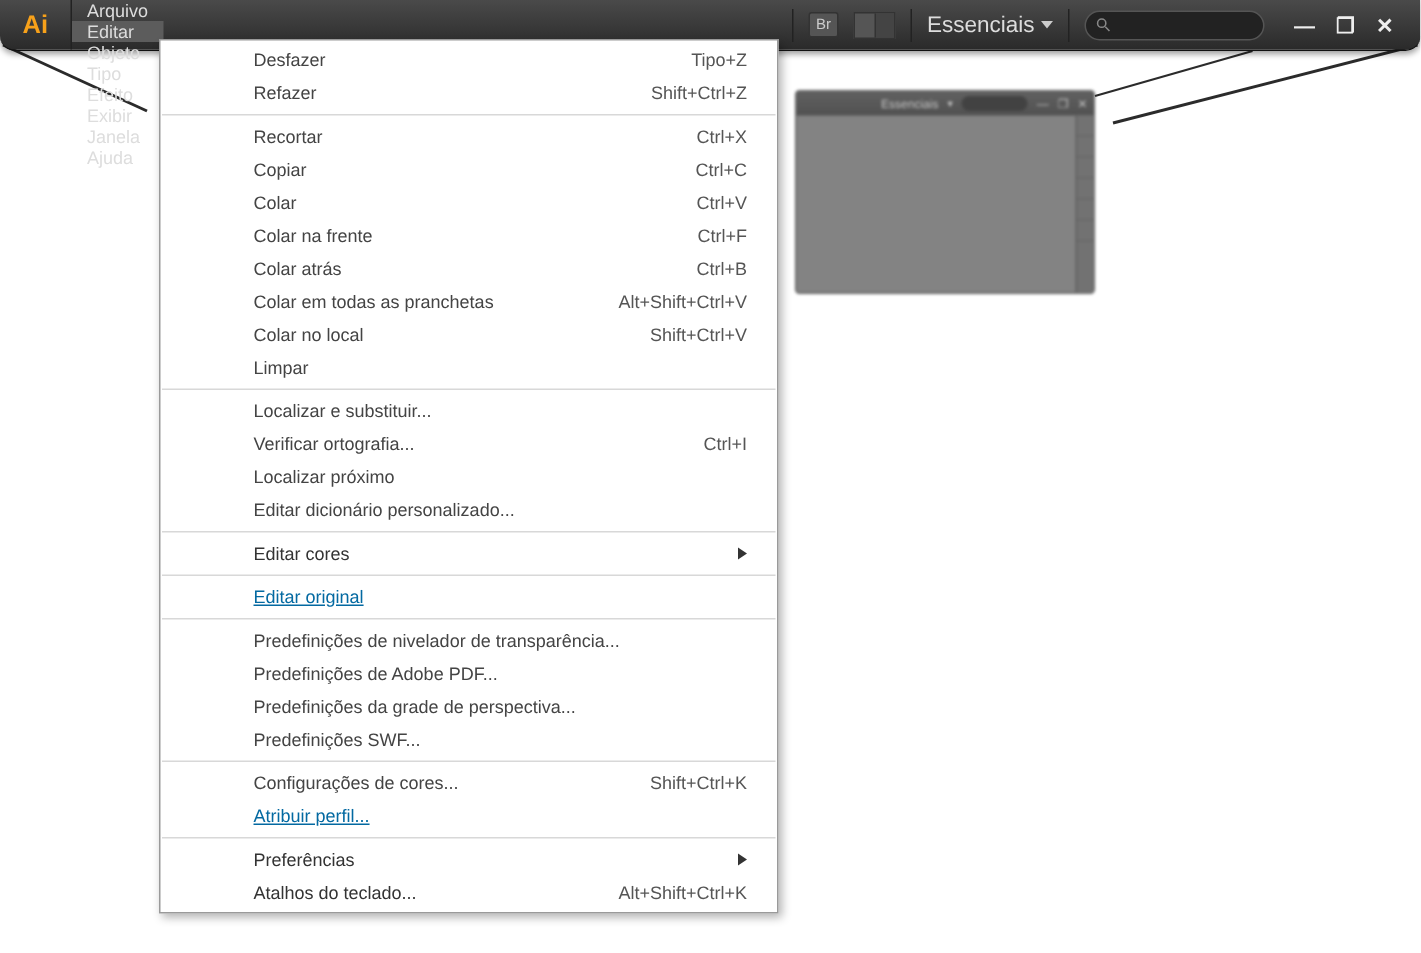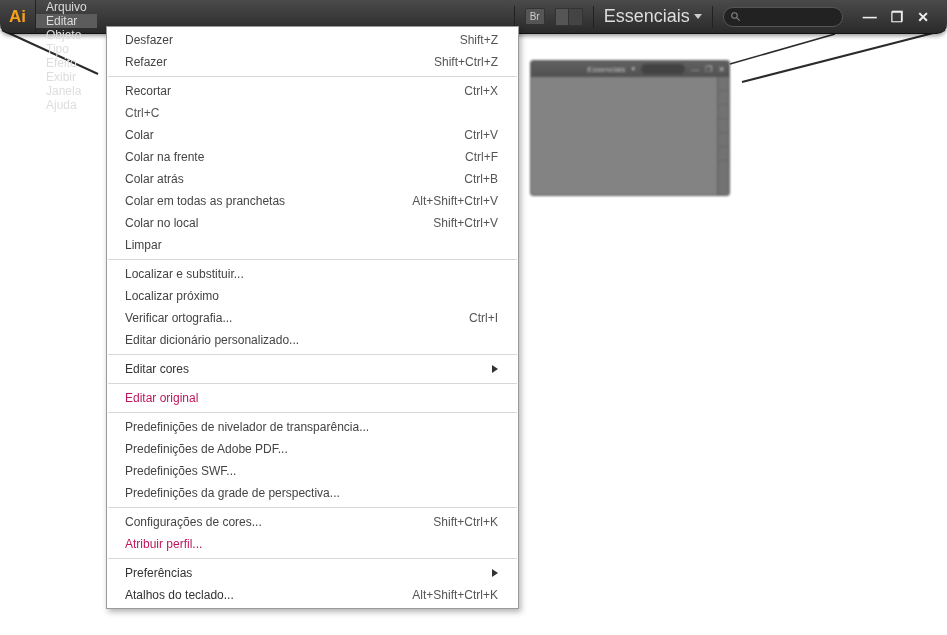"Ai" .app-icon { width: 36px -> 48px }
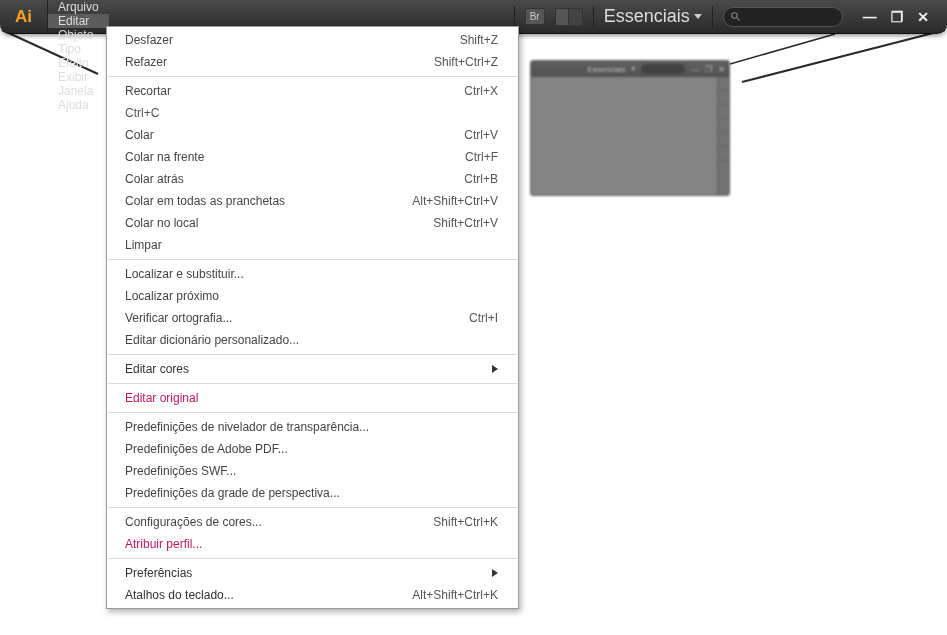"Essenciais" .workspace-label { font-size: 18px -> 15px }
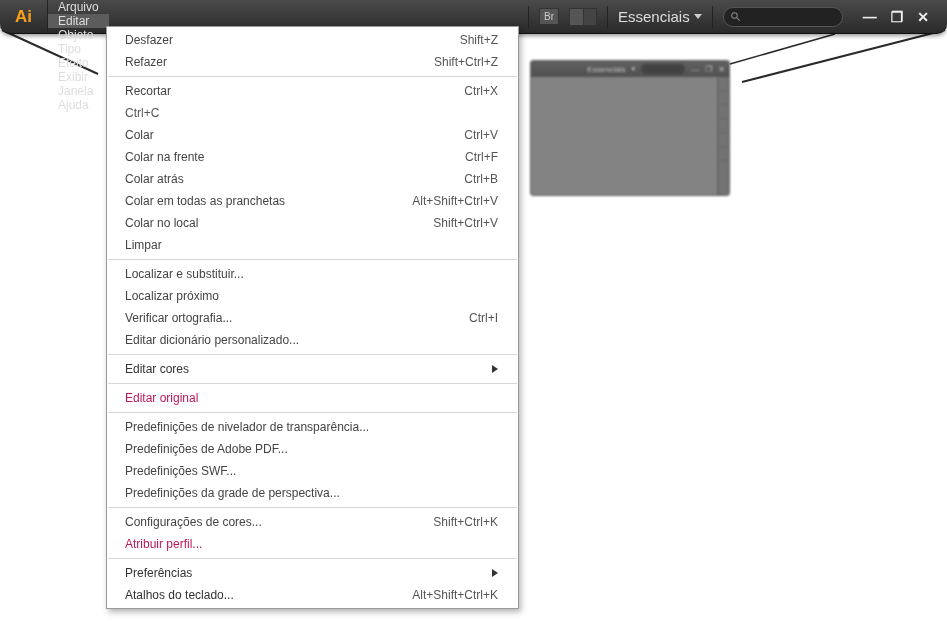"Desfazer" .dd-label { margin-left: none -> 44px }
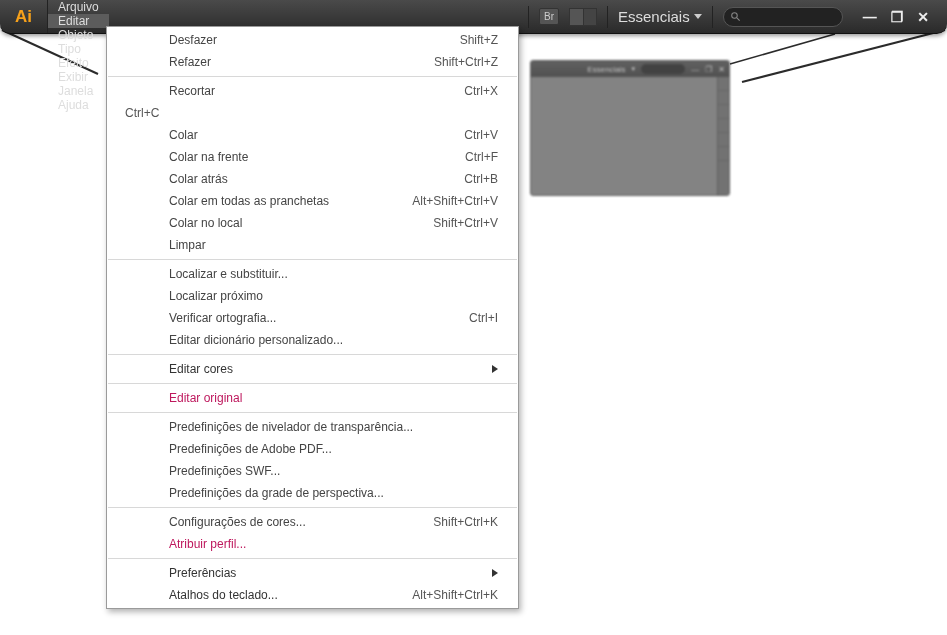"Shift+Z" span.dd-shortcut { text: Shift+Z -> Tipo+Z }
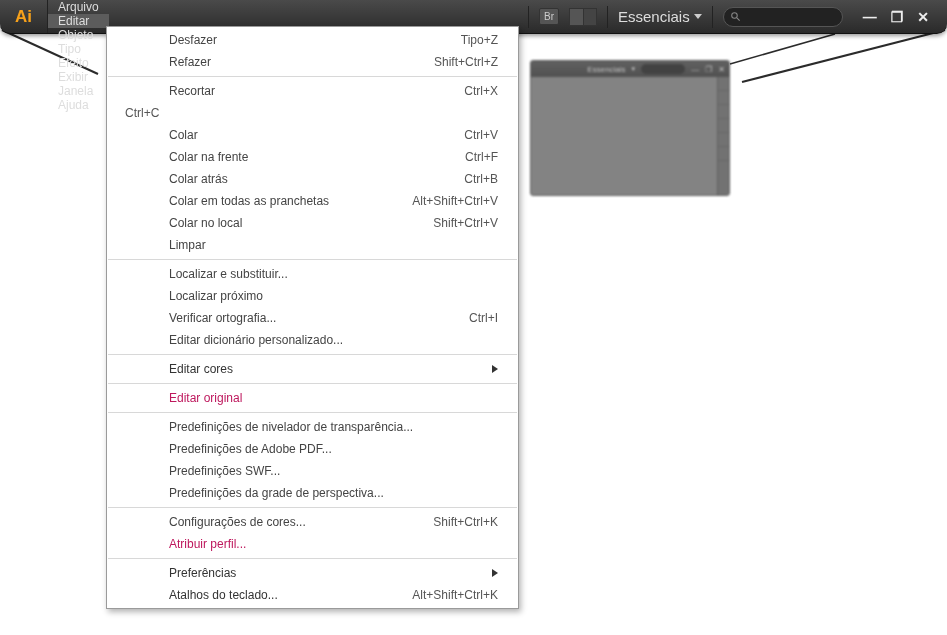"Copiar" span.dd-label { html: none -> <span>Copiar</span> }
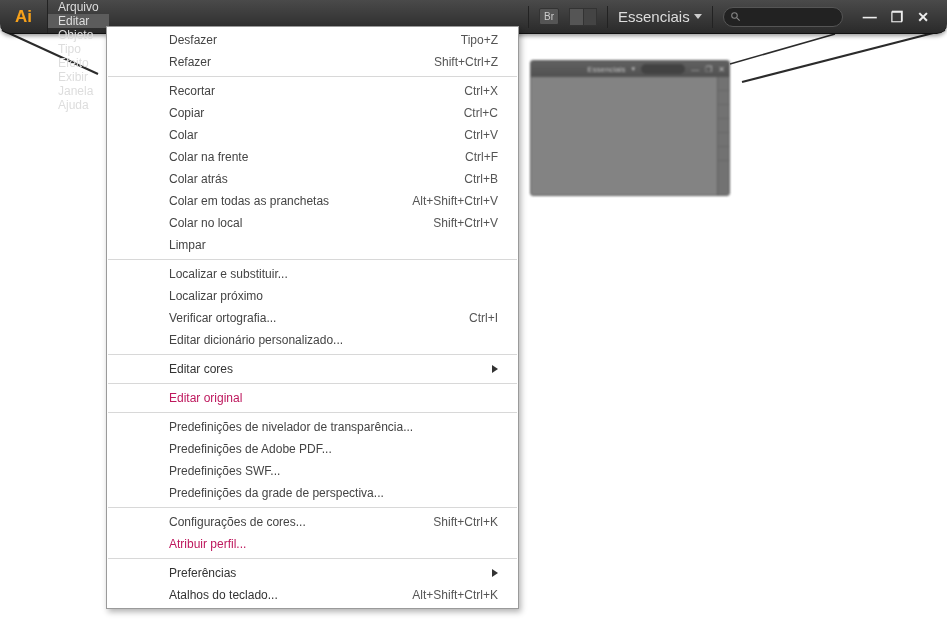"Localizar próximo" div.dd-row { order: before "Verificar ortografia..." -> after "Verificar ortografia..." }
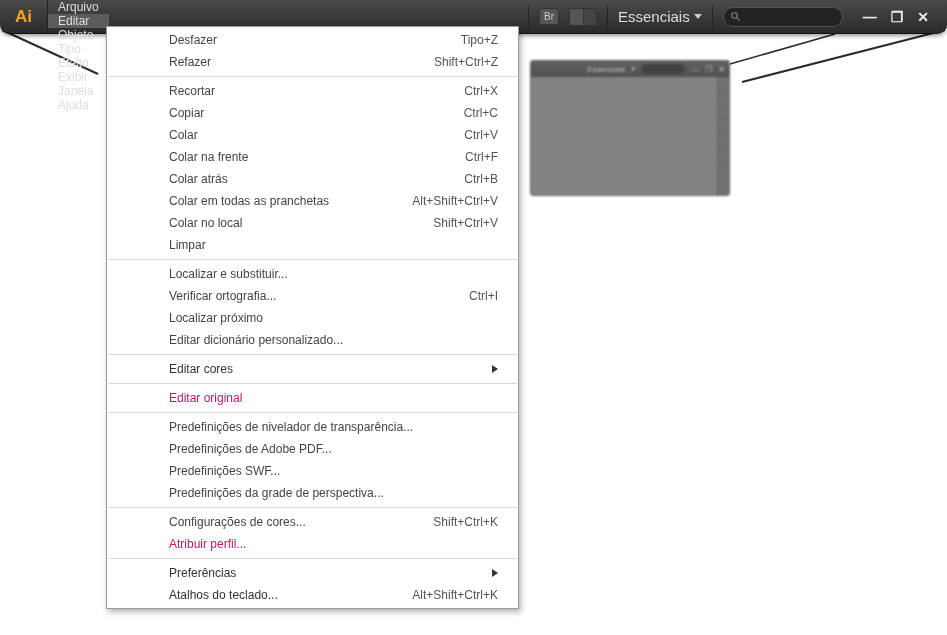"Editar original" .dd-row.disabled { color: #be185d -> #0369a1; text-decoration: none -> underline }
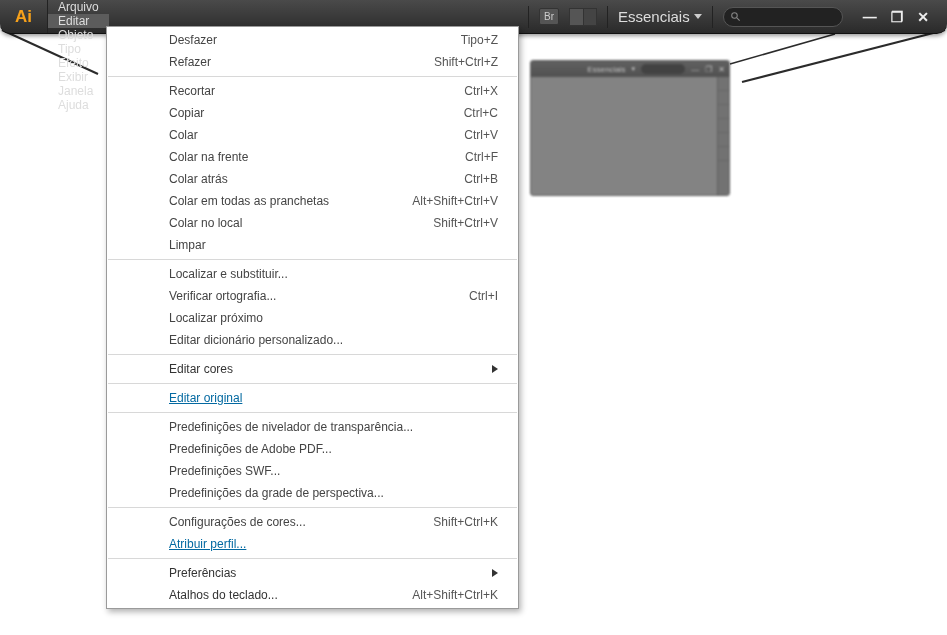"Predefinições SWF..." div.dd-row { order: before "Predefinições da grade de perspectiva..." -> after "Predefinições da grade de perspectiva..." }
